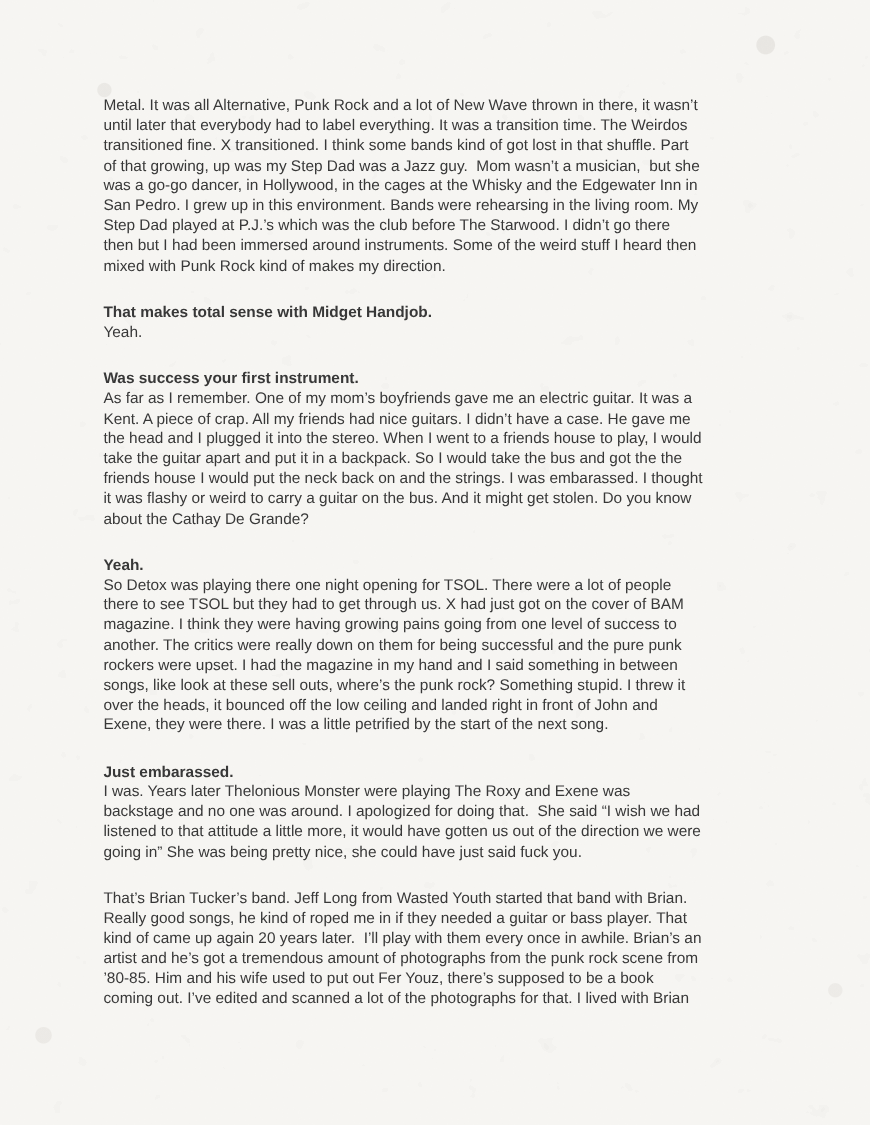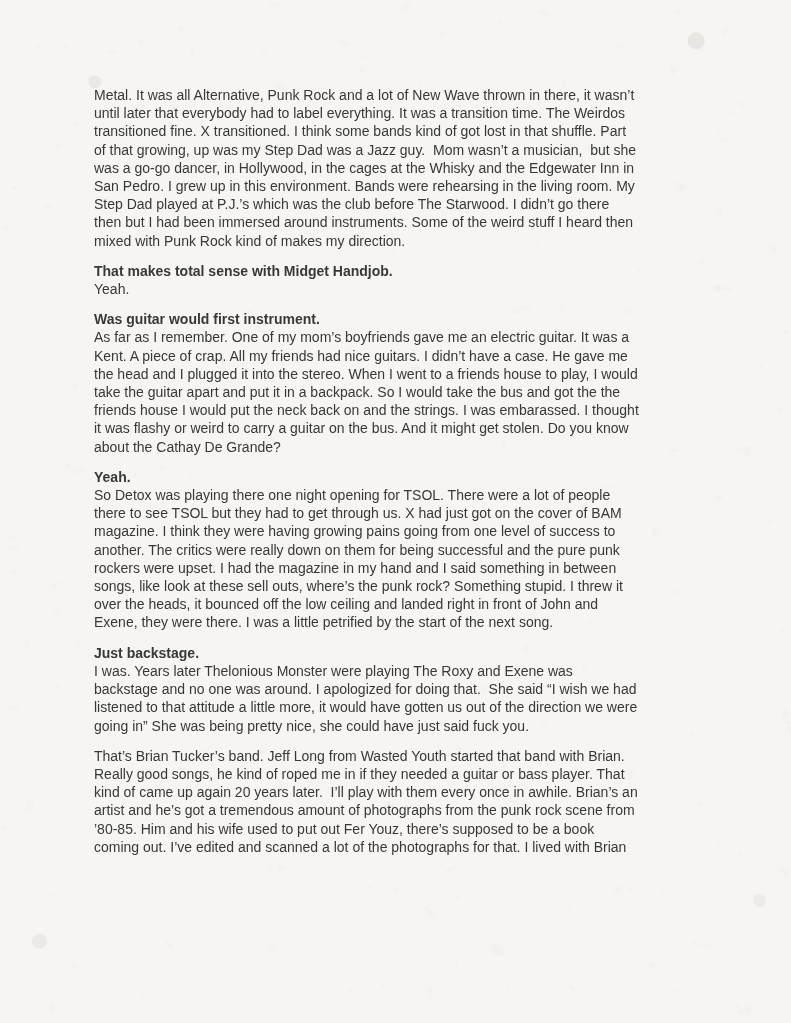"That makes total sense with" .qa { margin-top: 12px -> 24px }
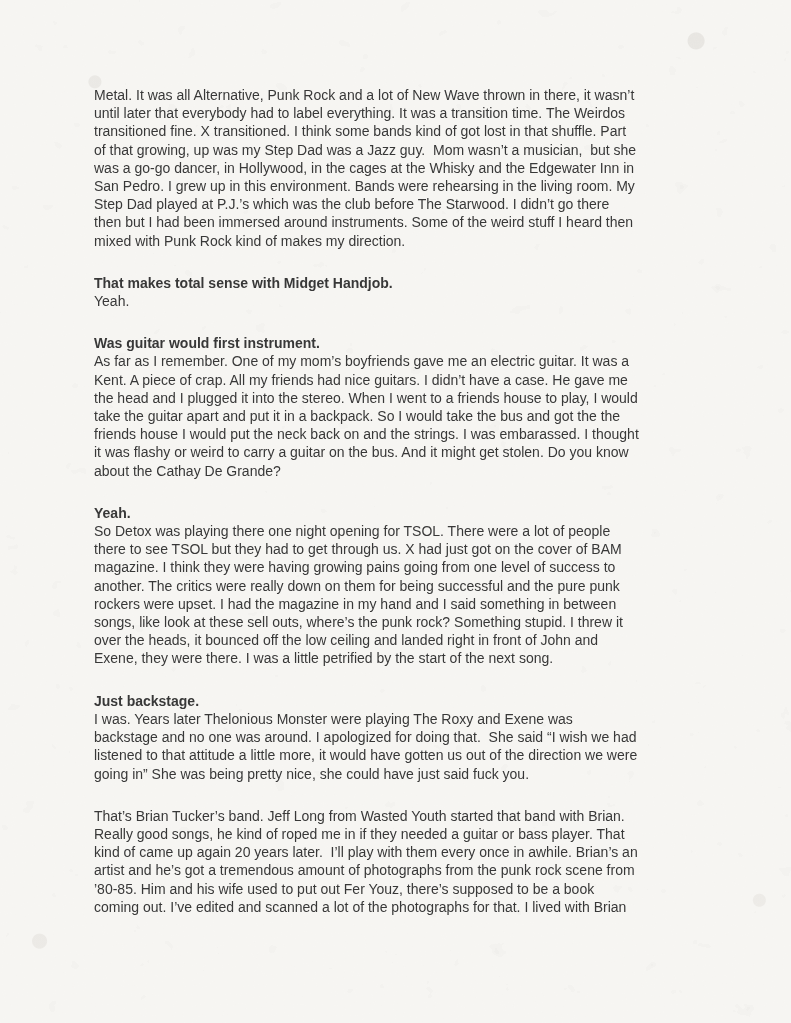"Was guitar would first instrument." p.para { text: guitar would -> success your }
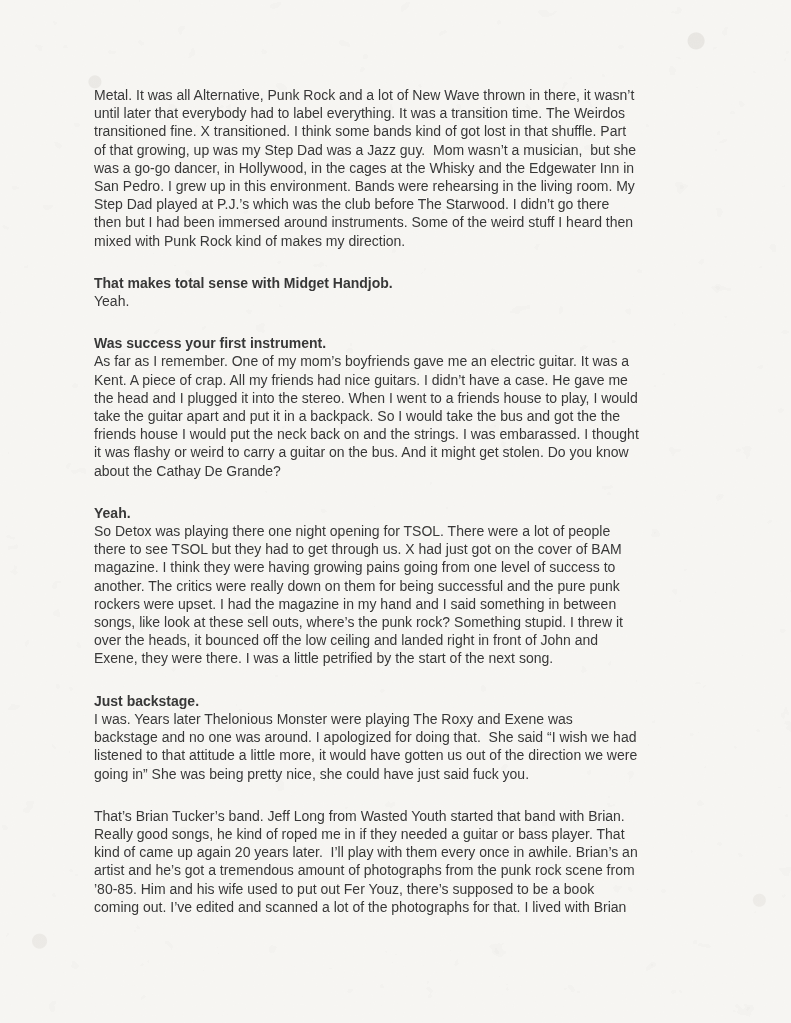"Just backstage." p.para { text: backstage -> embarassed }
